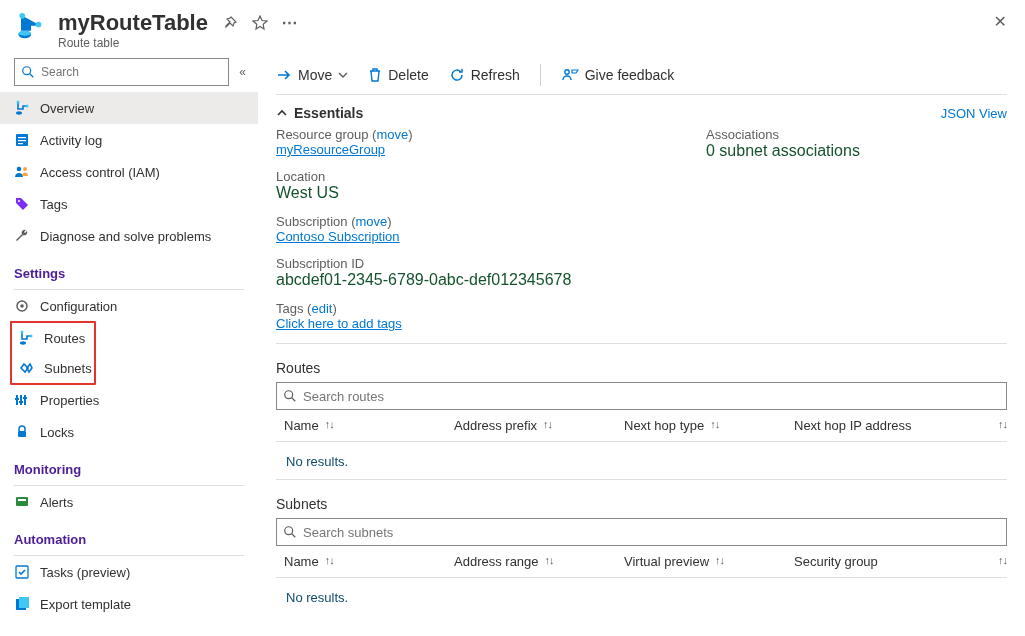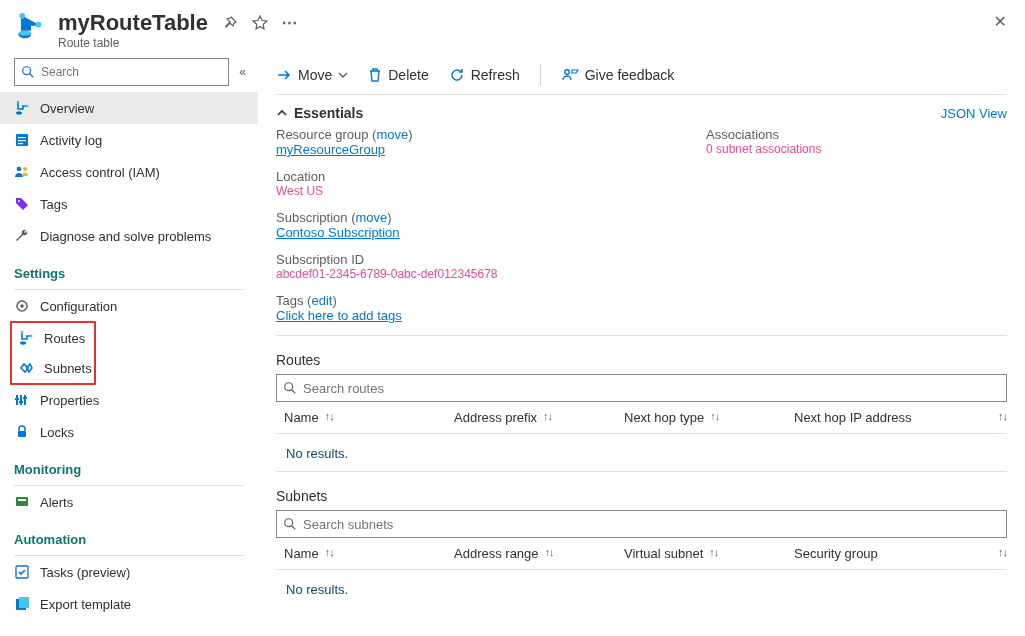"0 subnet associations" .ess-val { color: #ec4899 -> #14532d; font-size: 12px -> 16px }
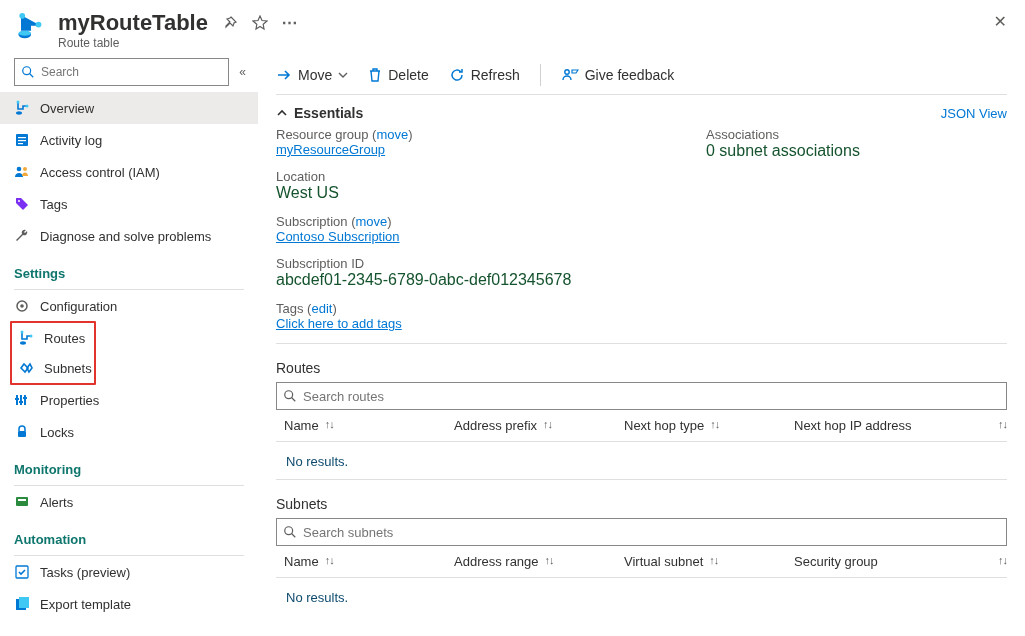"Settings" .nav-group-label { color: #0f766e -> #4c1d95 }
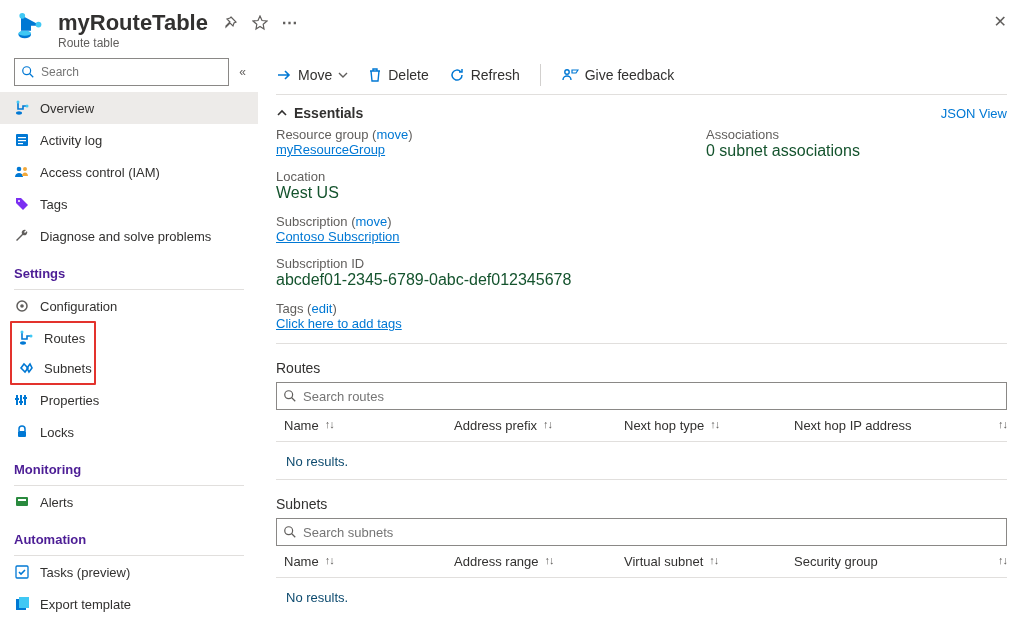"Virtual subnet" span { text: subnet -> preview }
